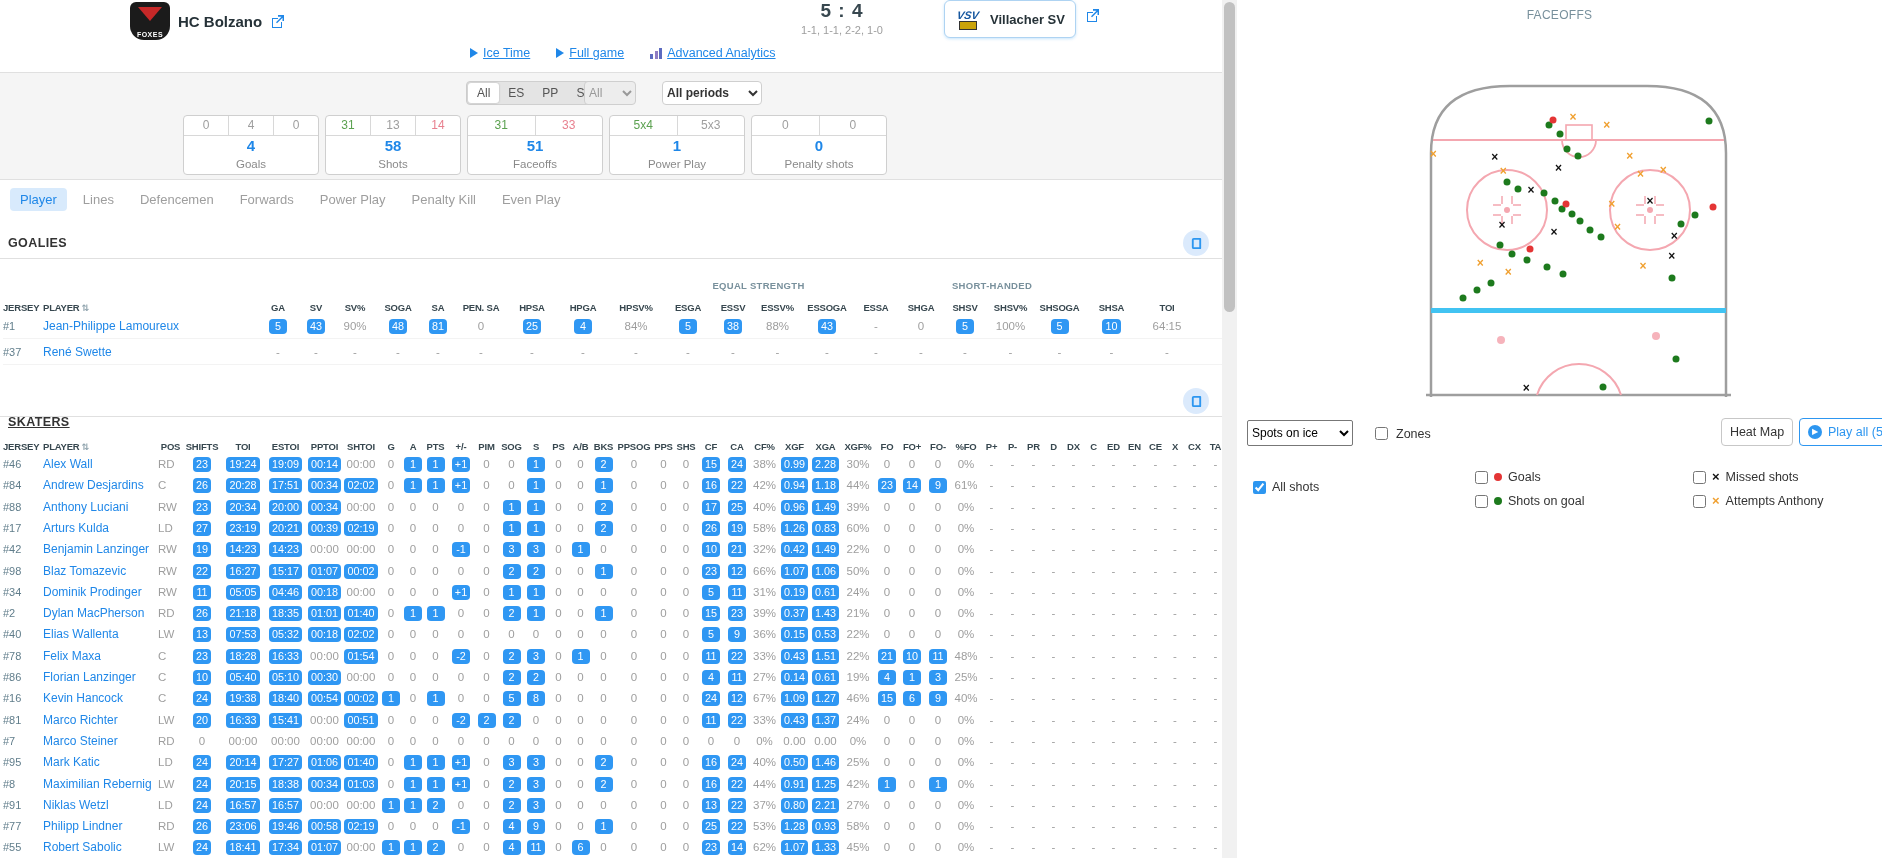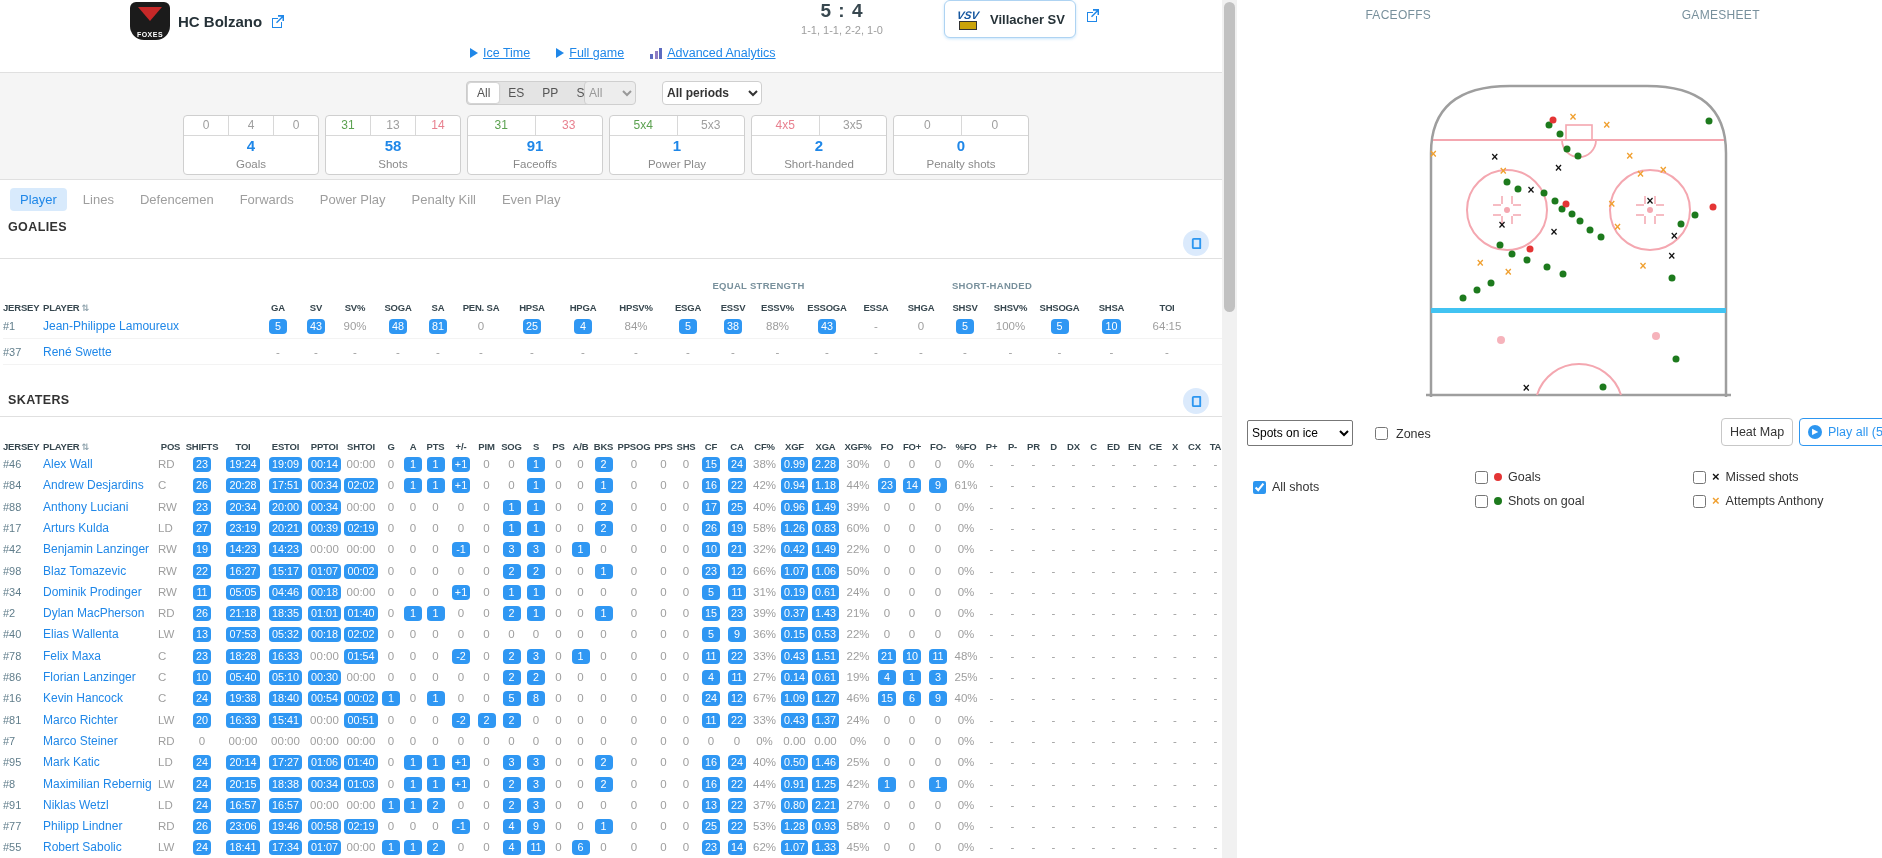"GAMESHEET" div.rp-tab { html: <div>GAMESHEET</div> -> none }
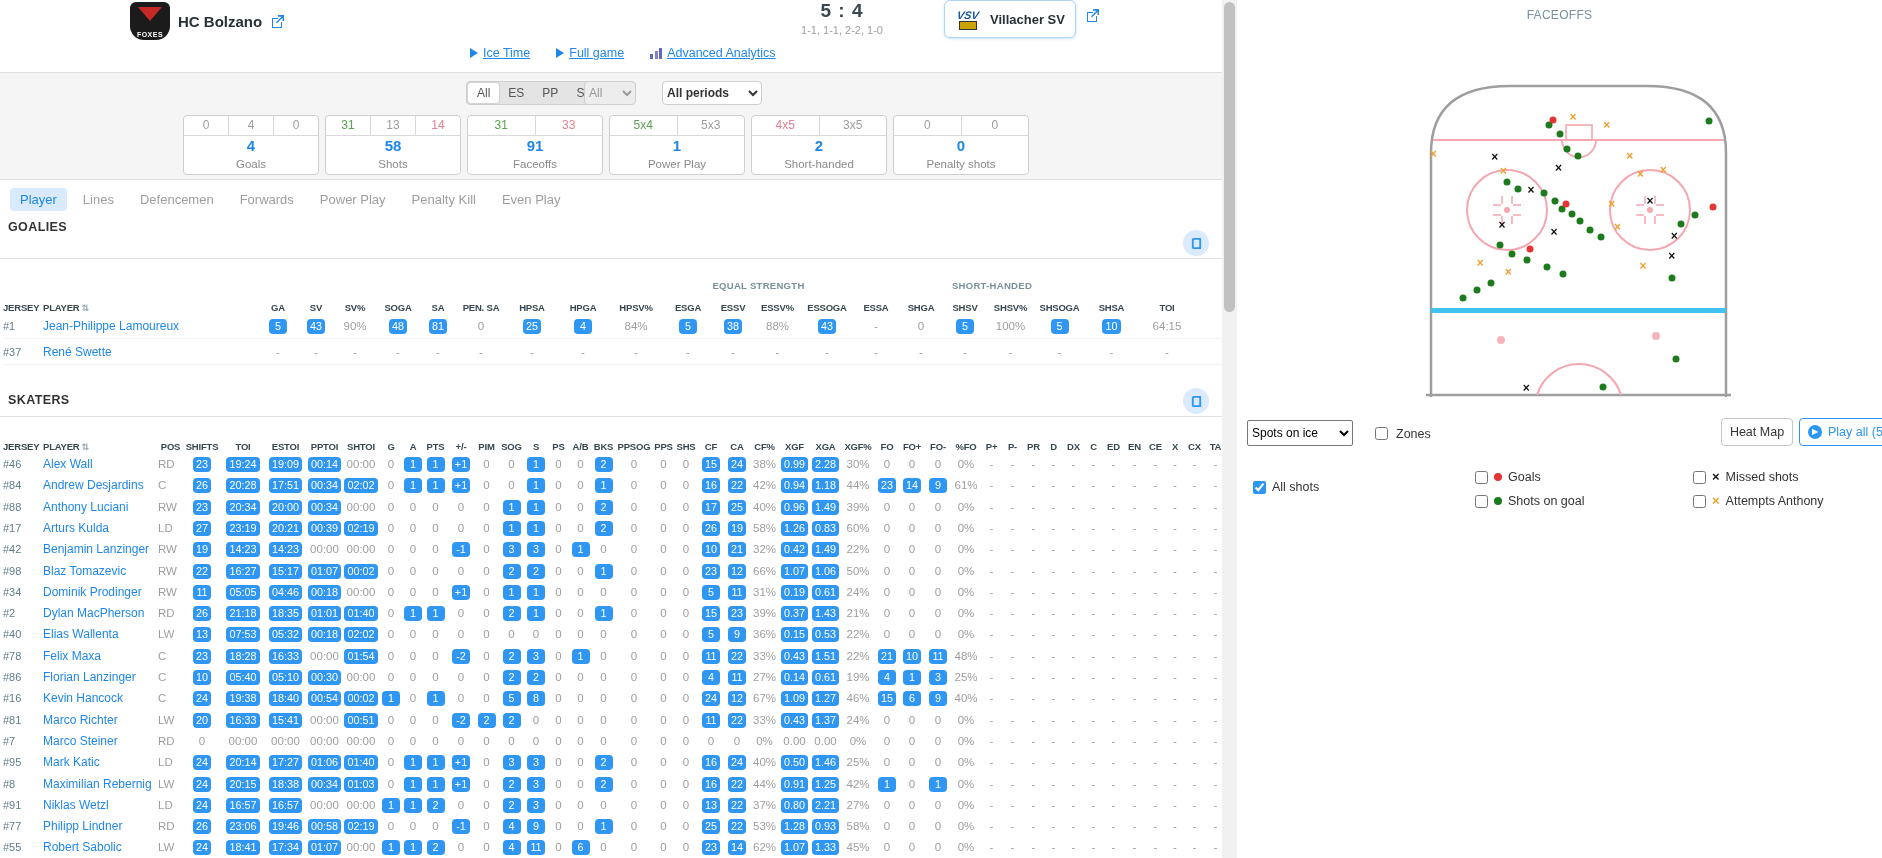"4x5" div.stat-box { html: <div> <div> <div>4x5</div> <div>3x5</div> </div> <div>2</div> <div>Short-handed</div> </div> -> none }
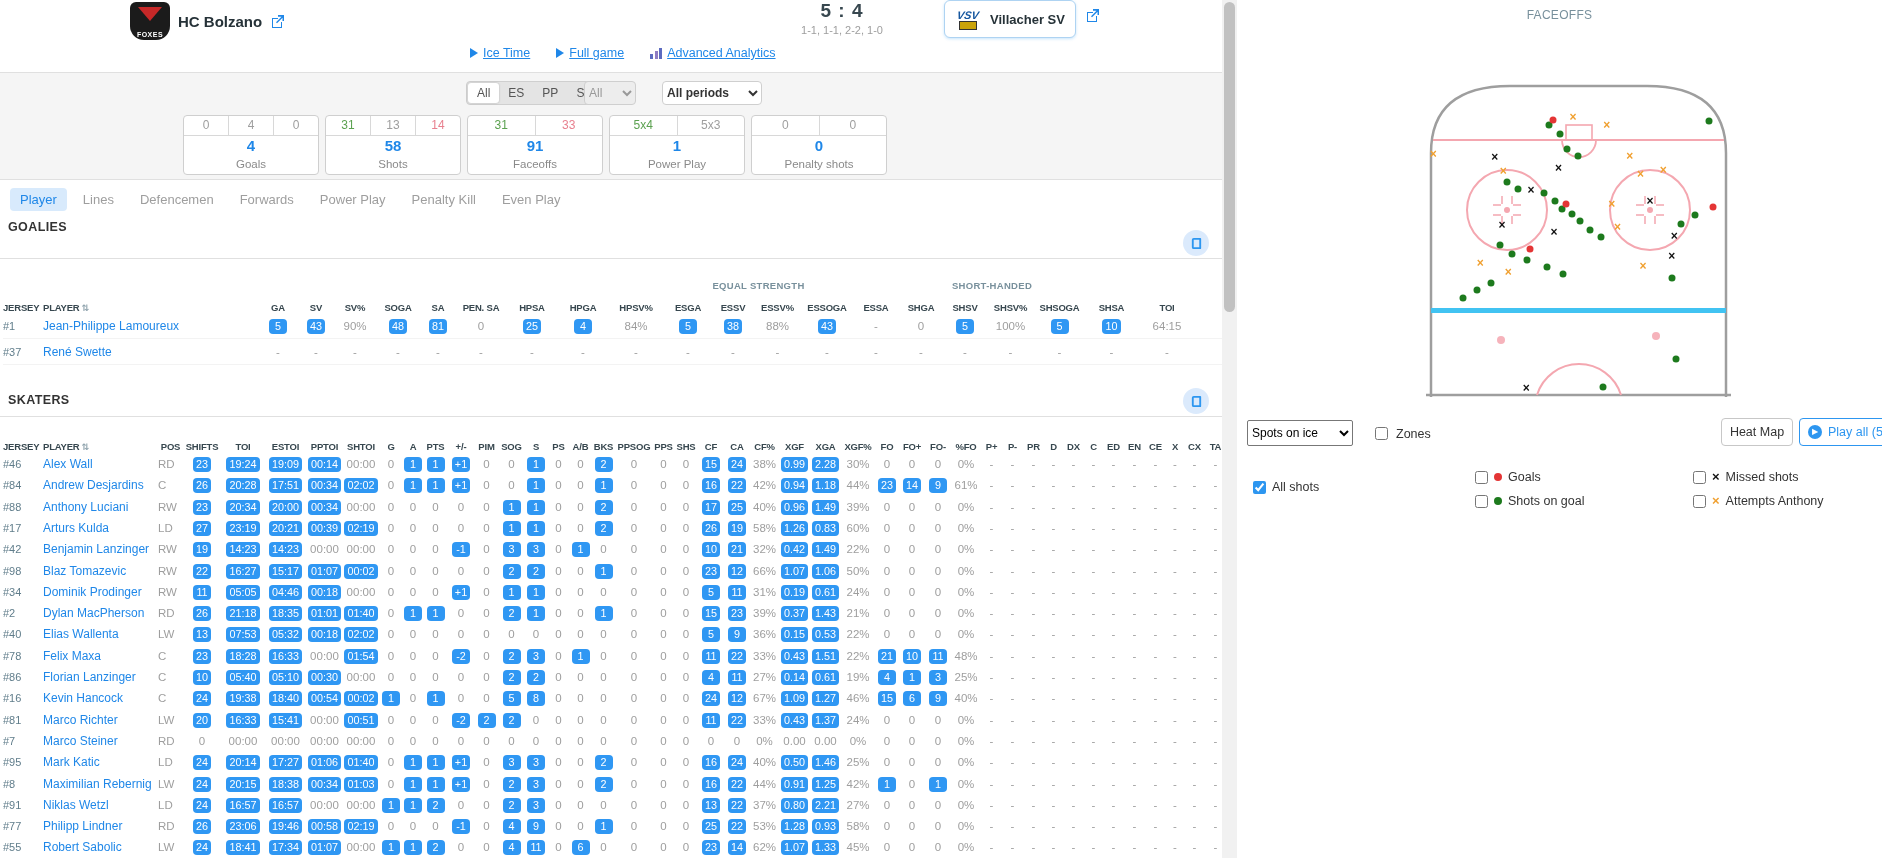"91" div.sb-total { text: 91 -> 51 }
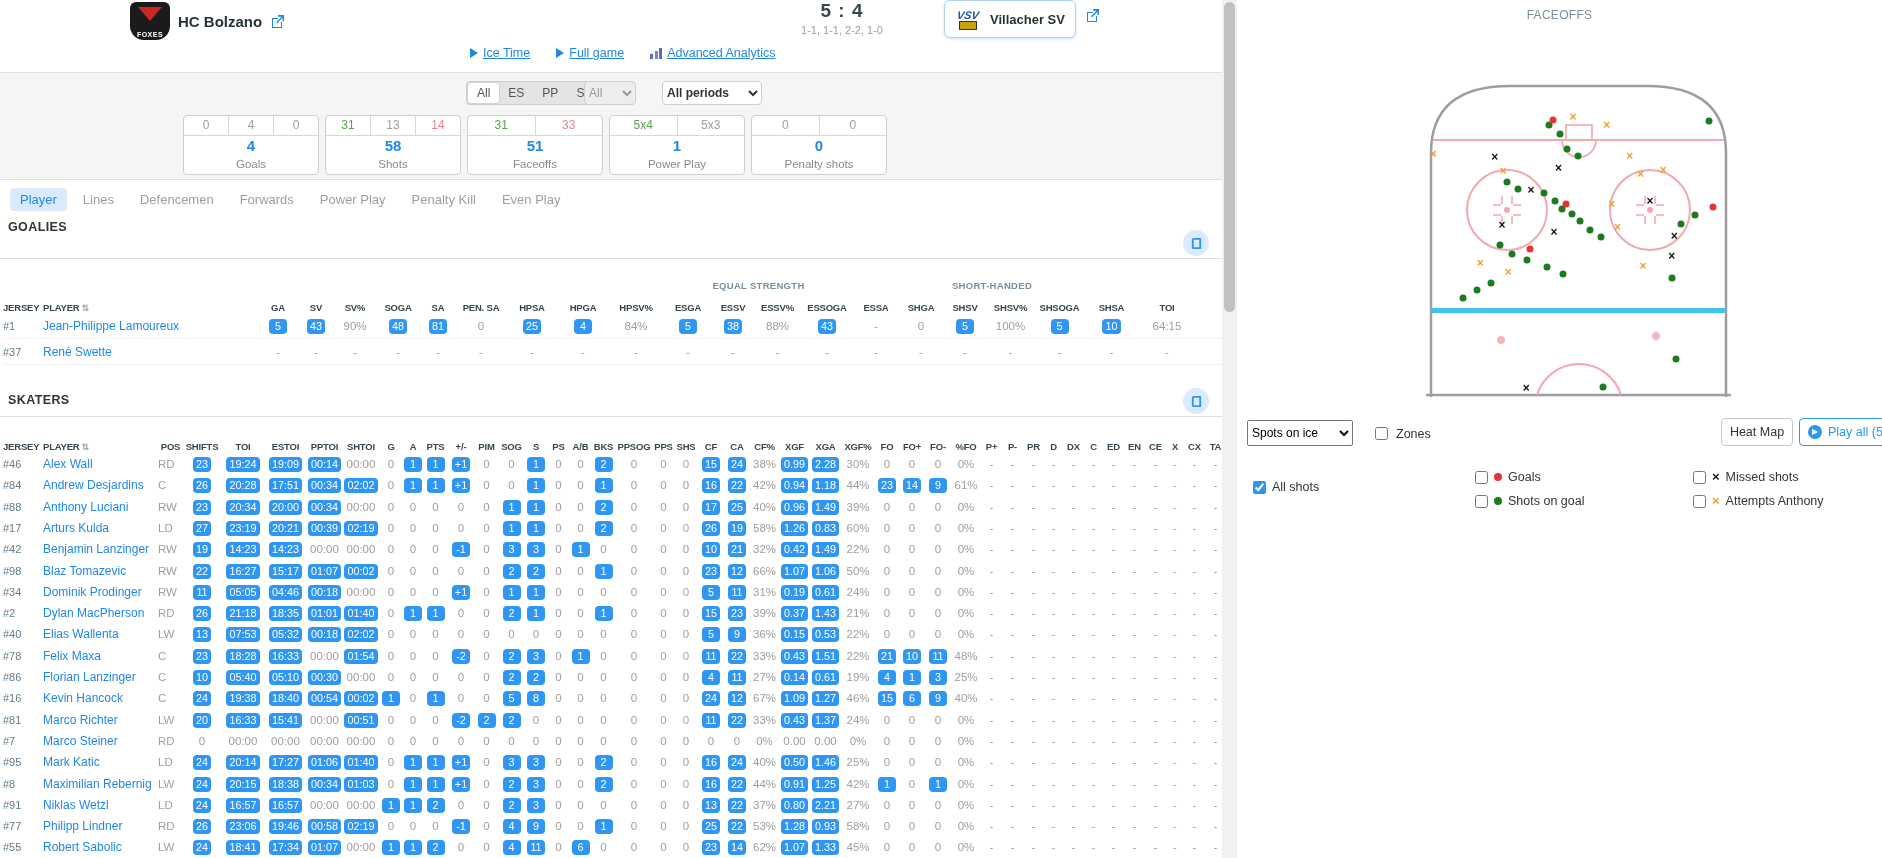"GOALIES" div.sec-head { top: 220px -> 236px }
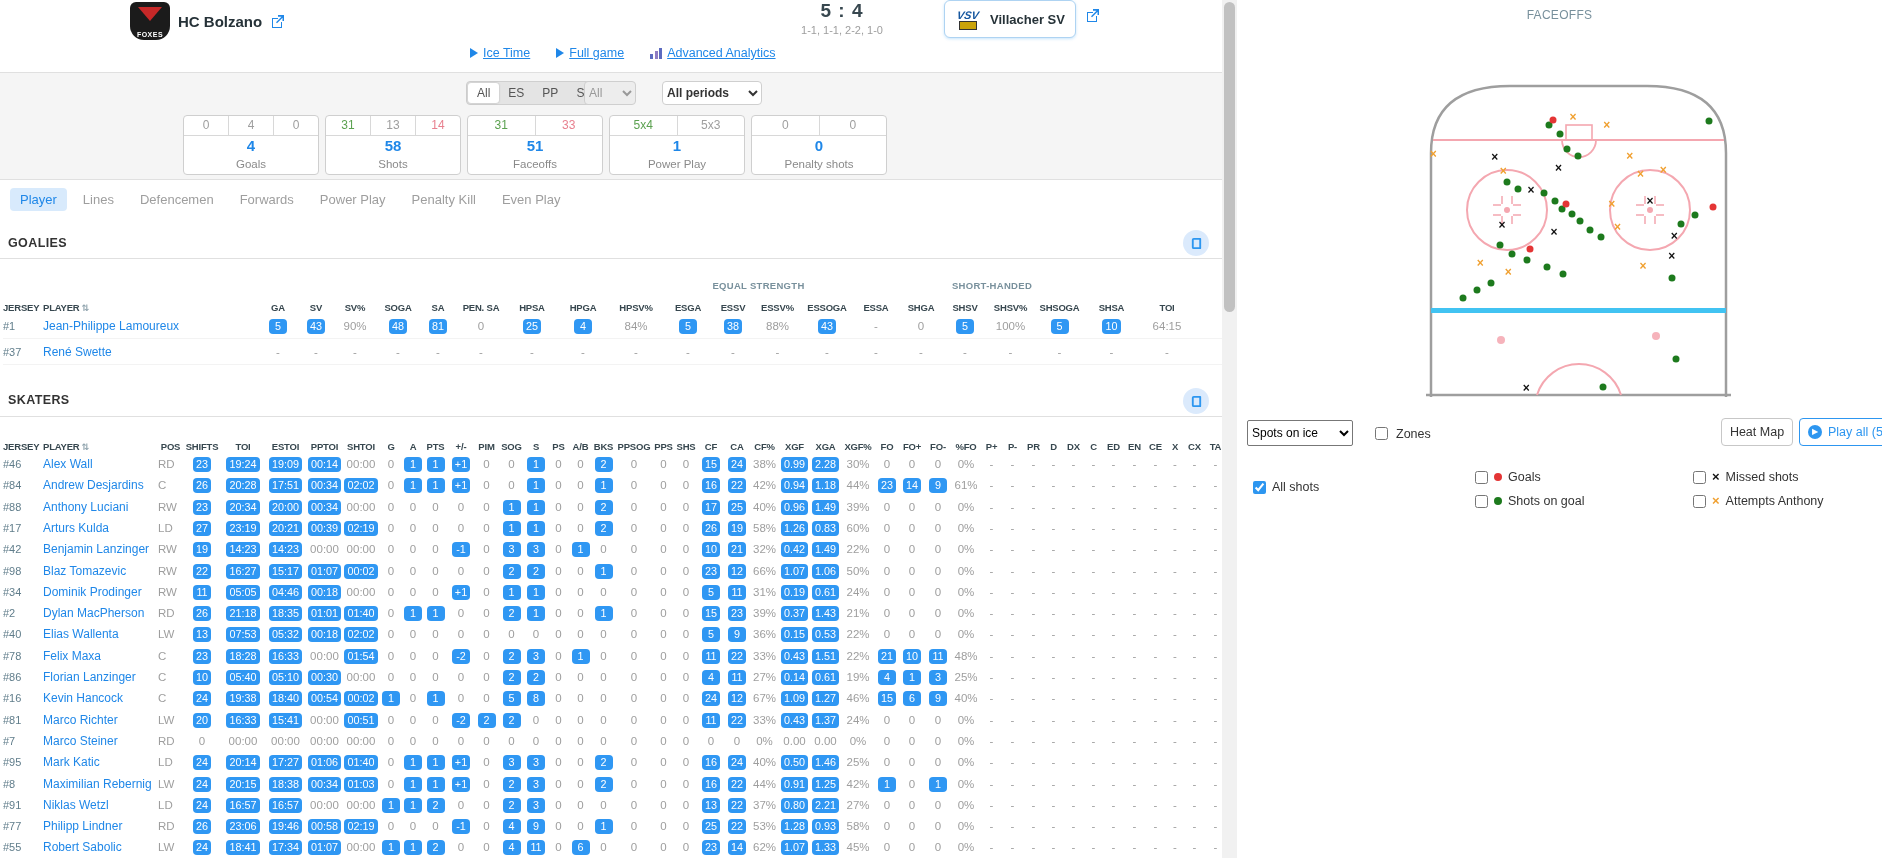"SKATERS" div.sec-head { text-decoration: none -> underline; top: 393px -> 415px }
